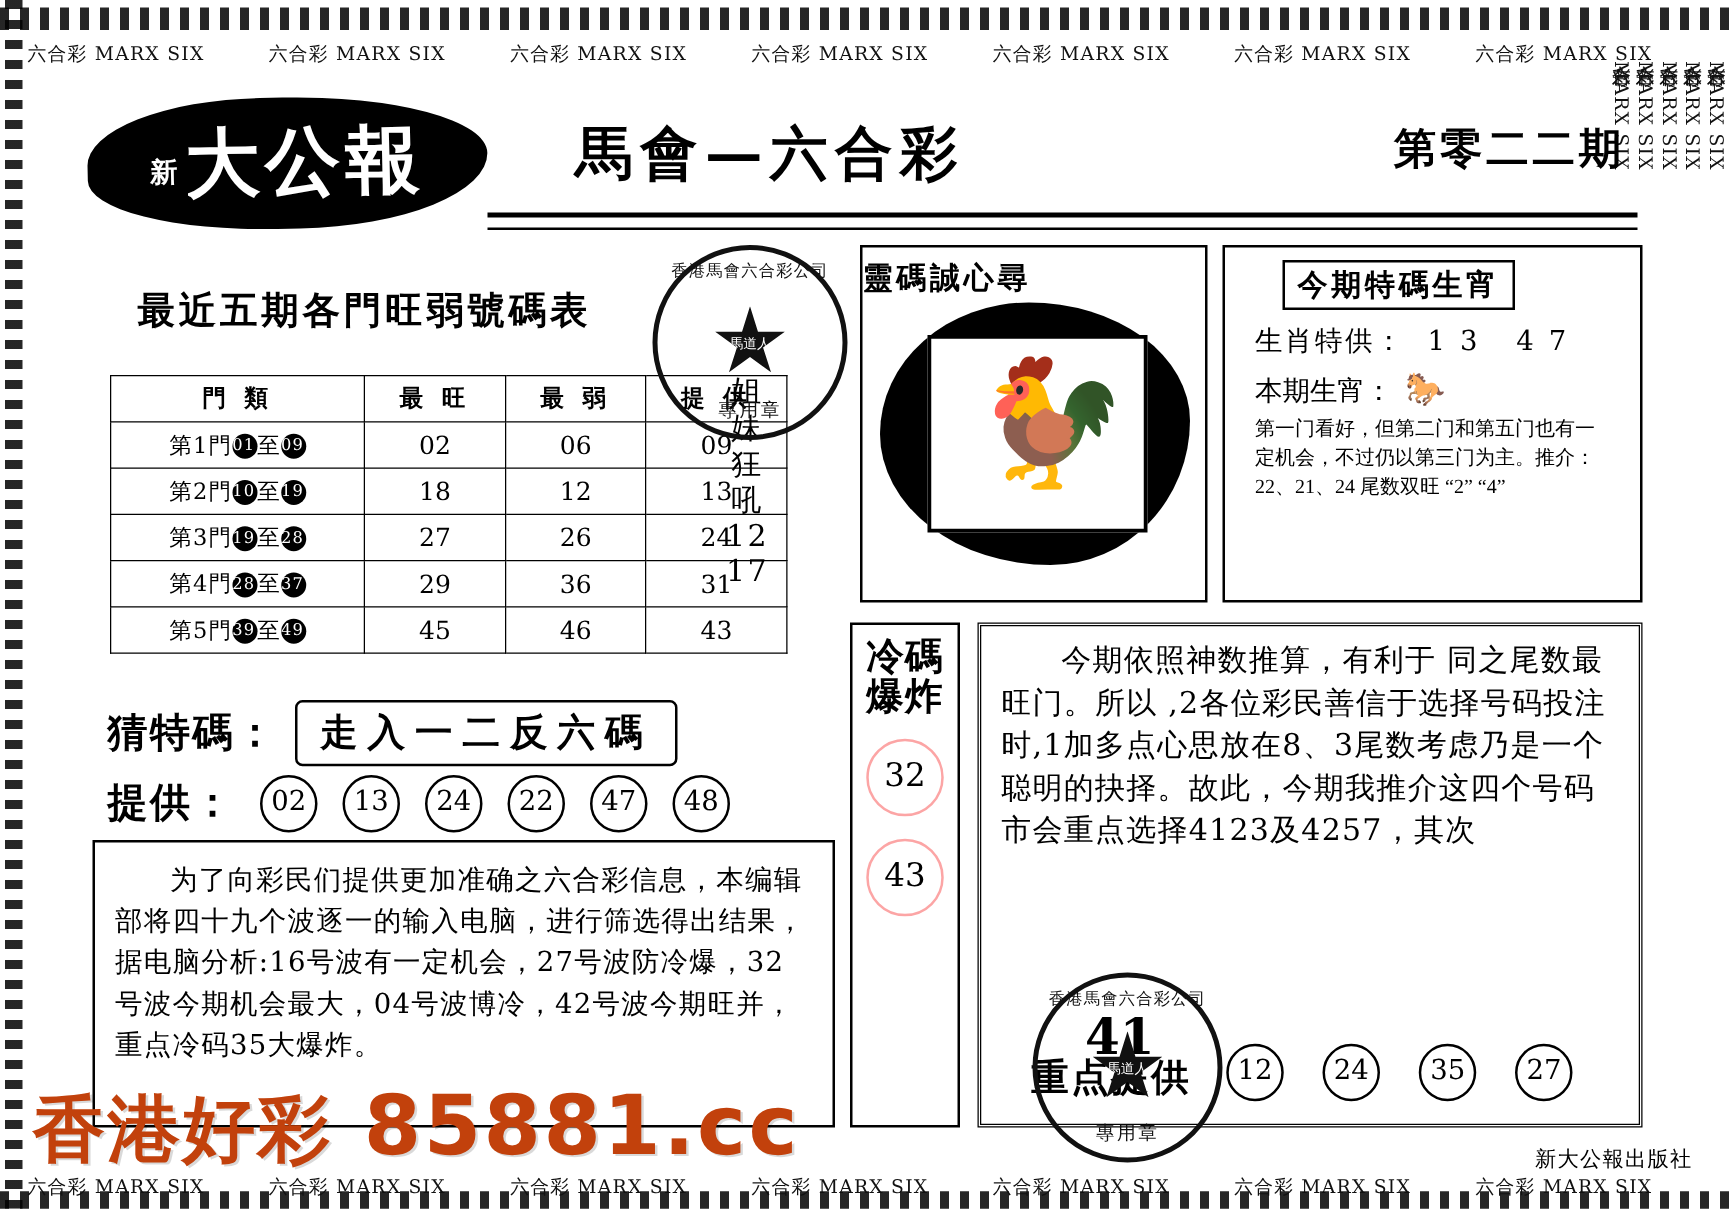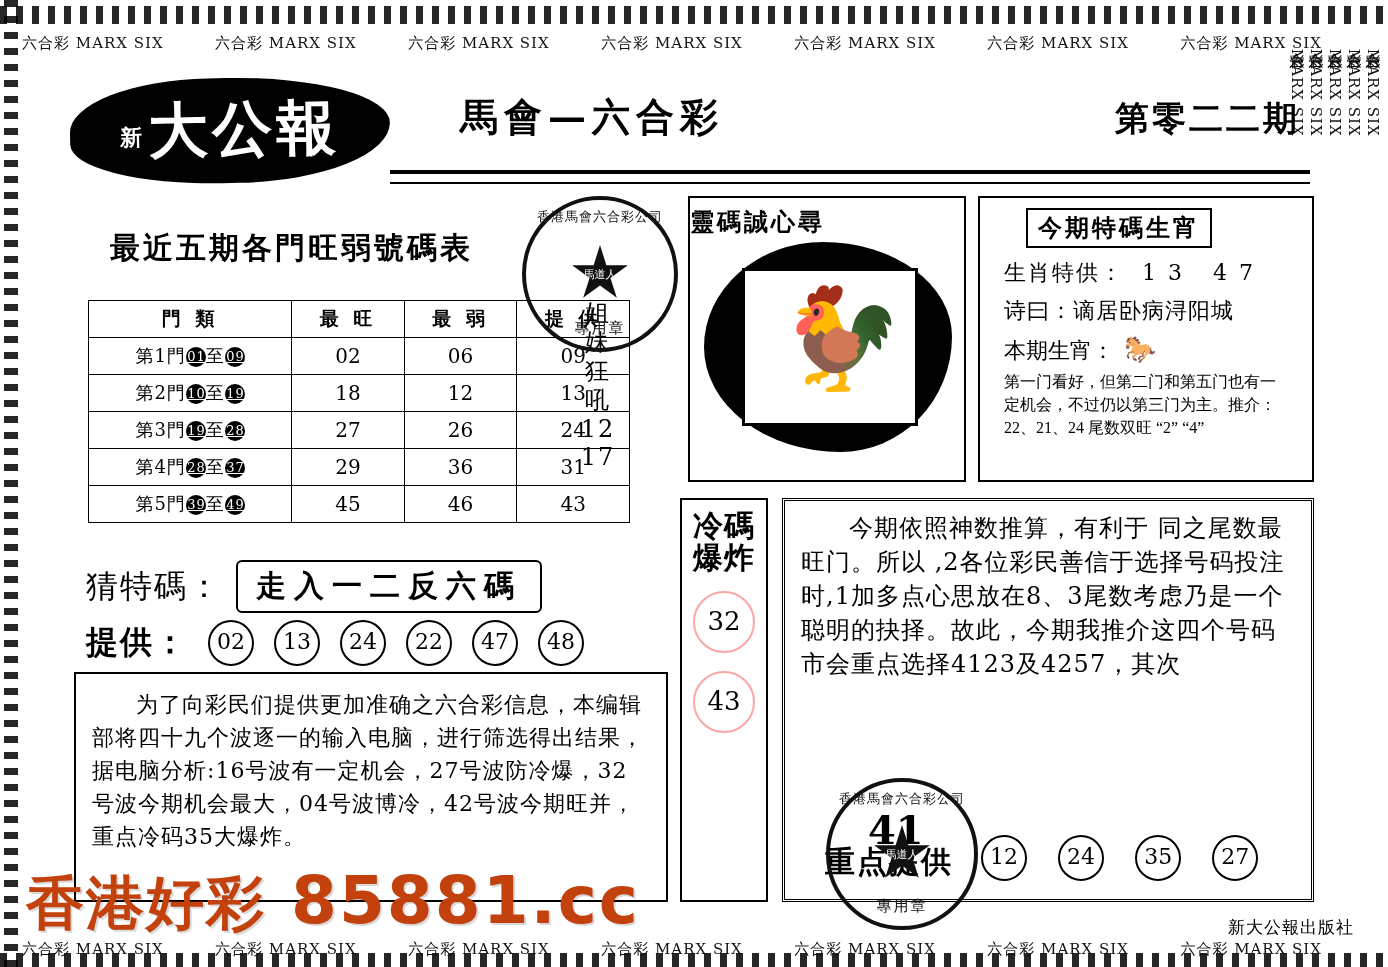"馬會—六合彩" .title-center { font-size: 38px -> 46px }
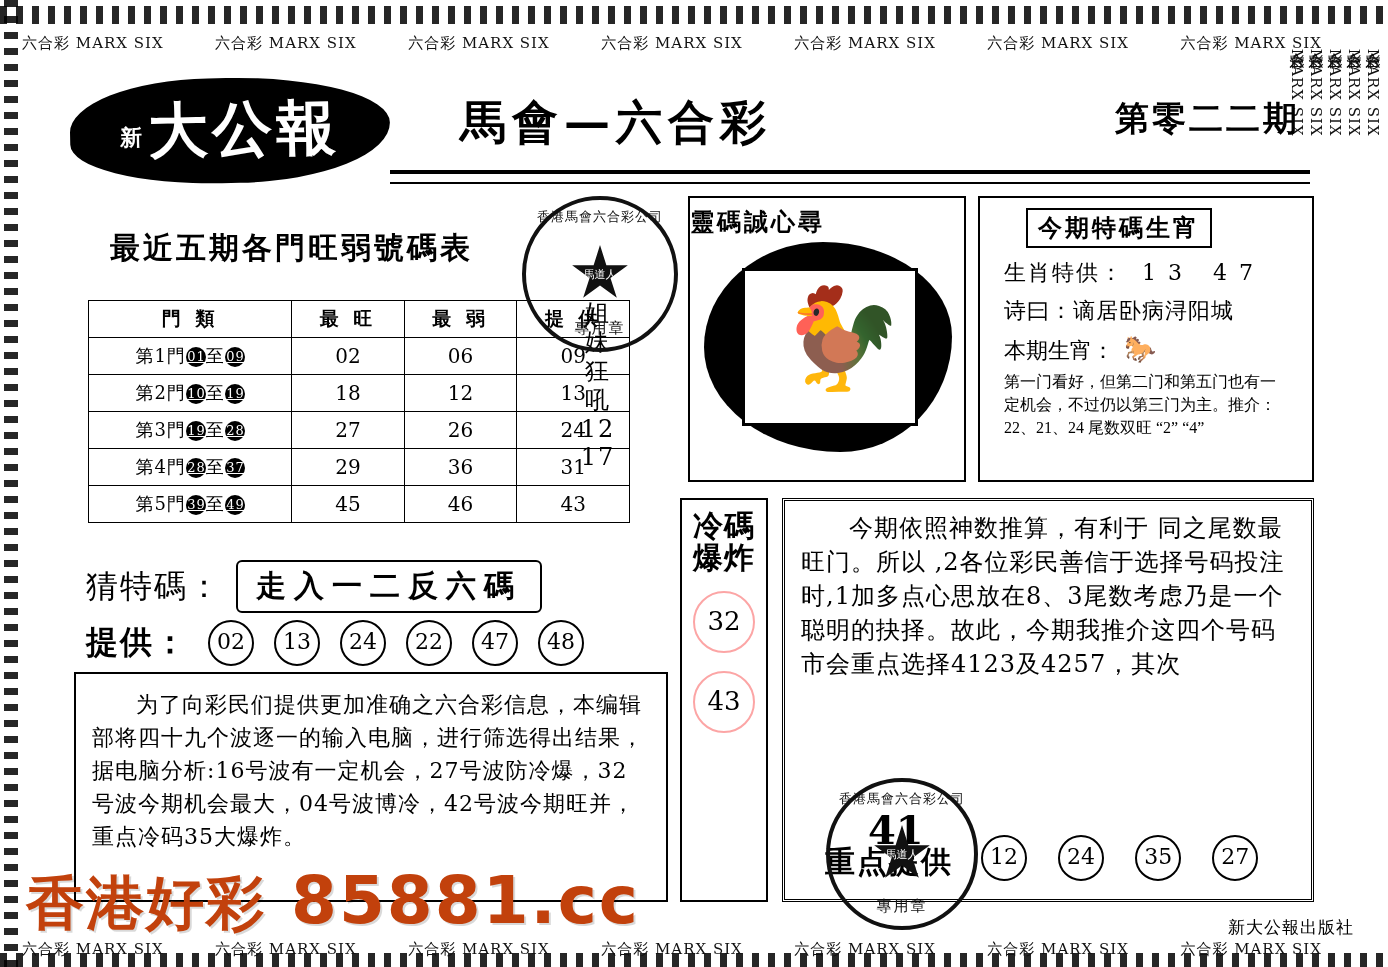"诗曰：谪居卧病浔阳城" div.poem { html: <div> <span>诗曰：</span><span>谪居卧病浔阳城</span> </div> -> none }
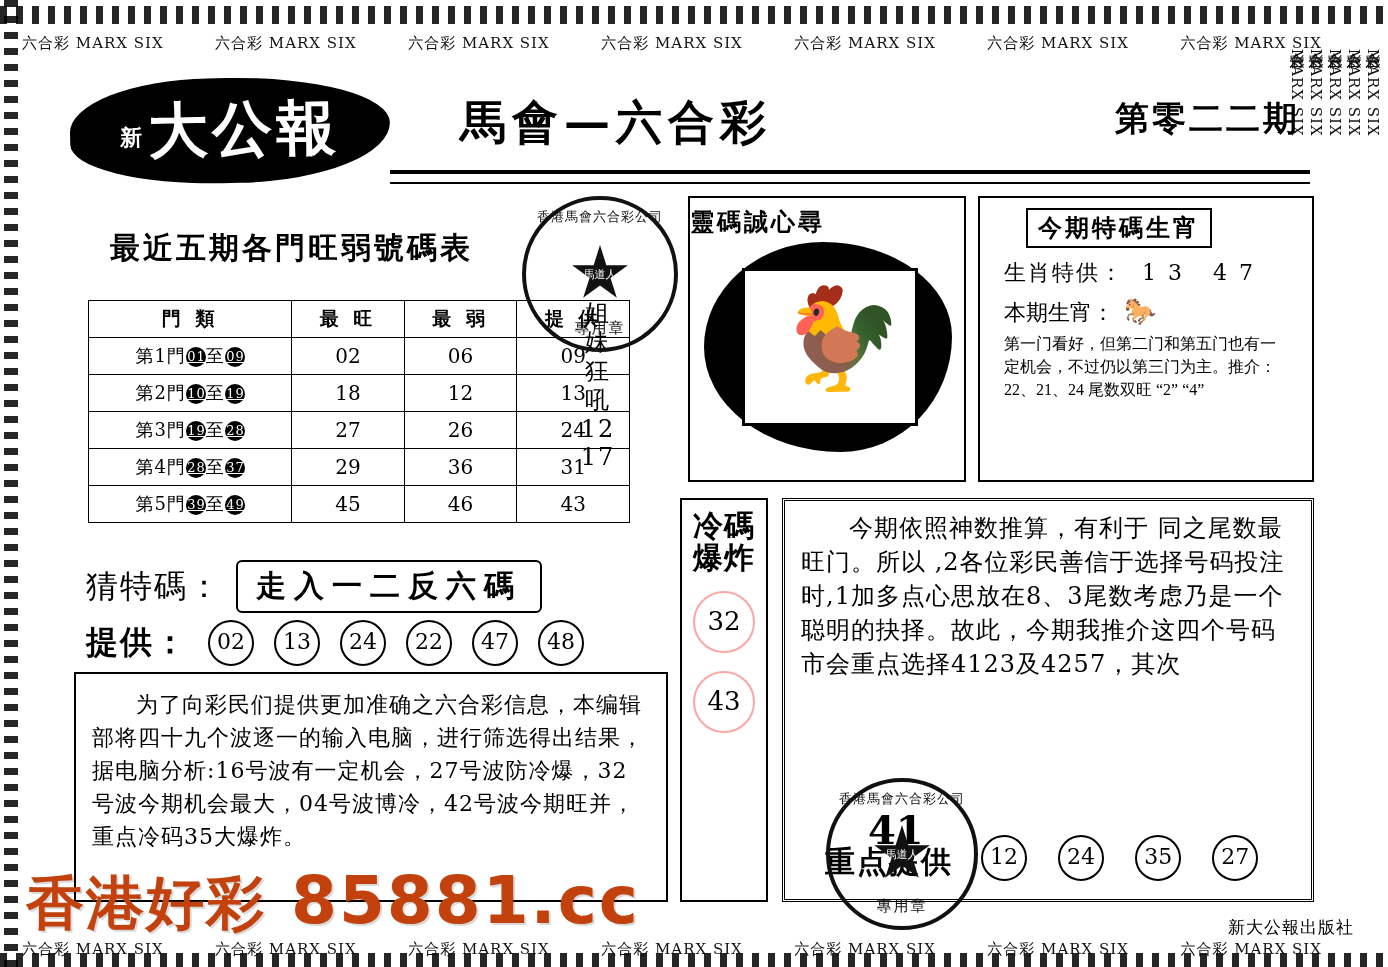"01" .inv { text-align: right -> left; text-decoration: underline -> none }
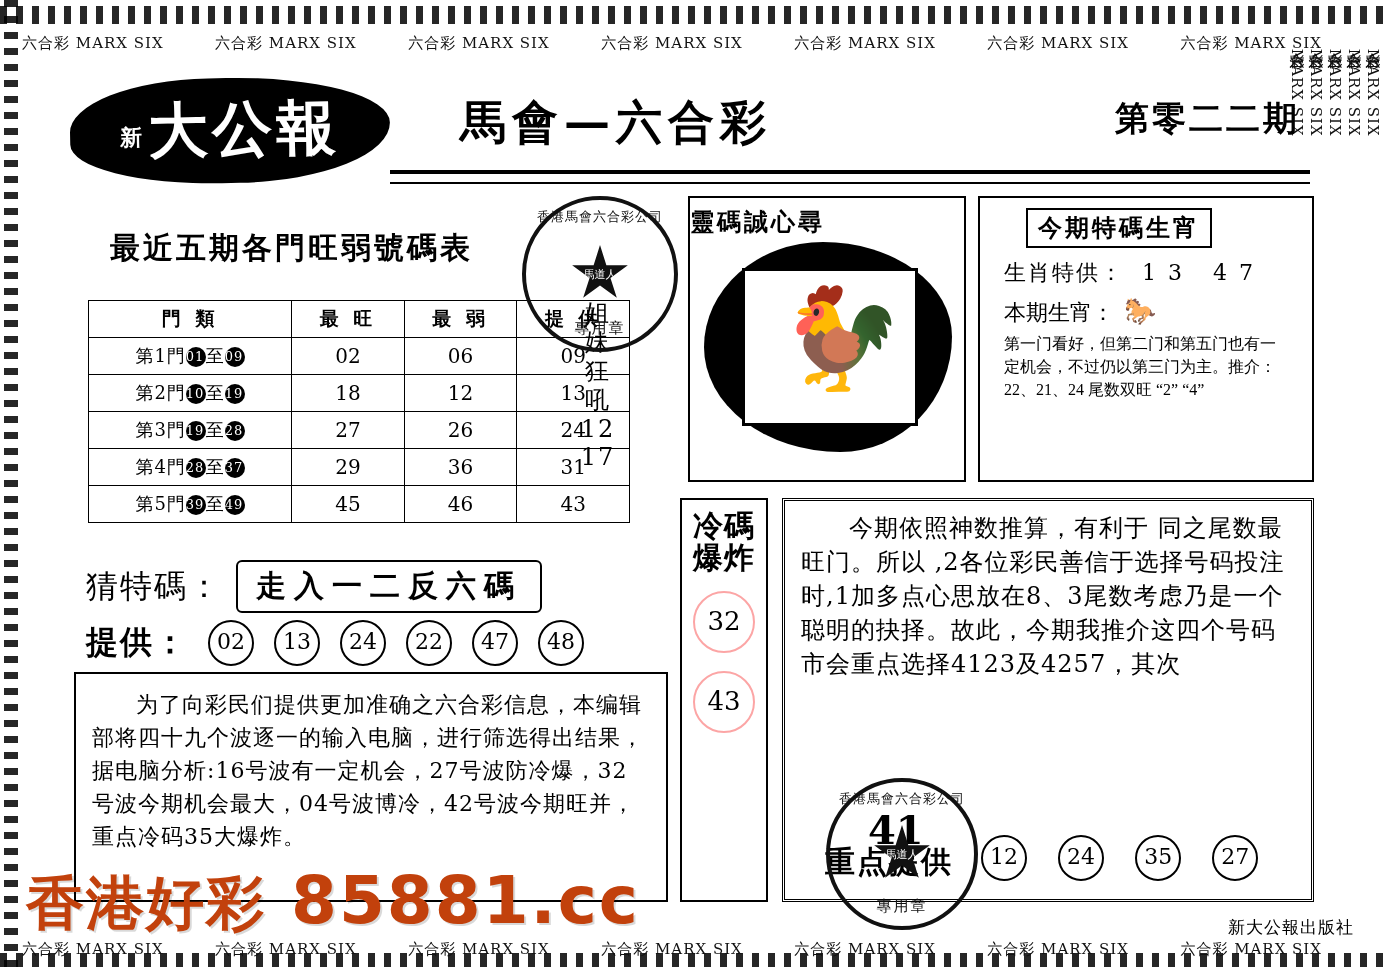"猜特碼：" .guess-label { font-weight: normal -> bold }
